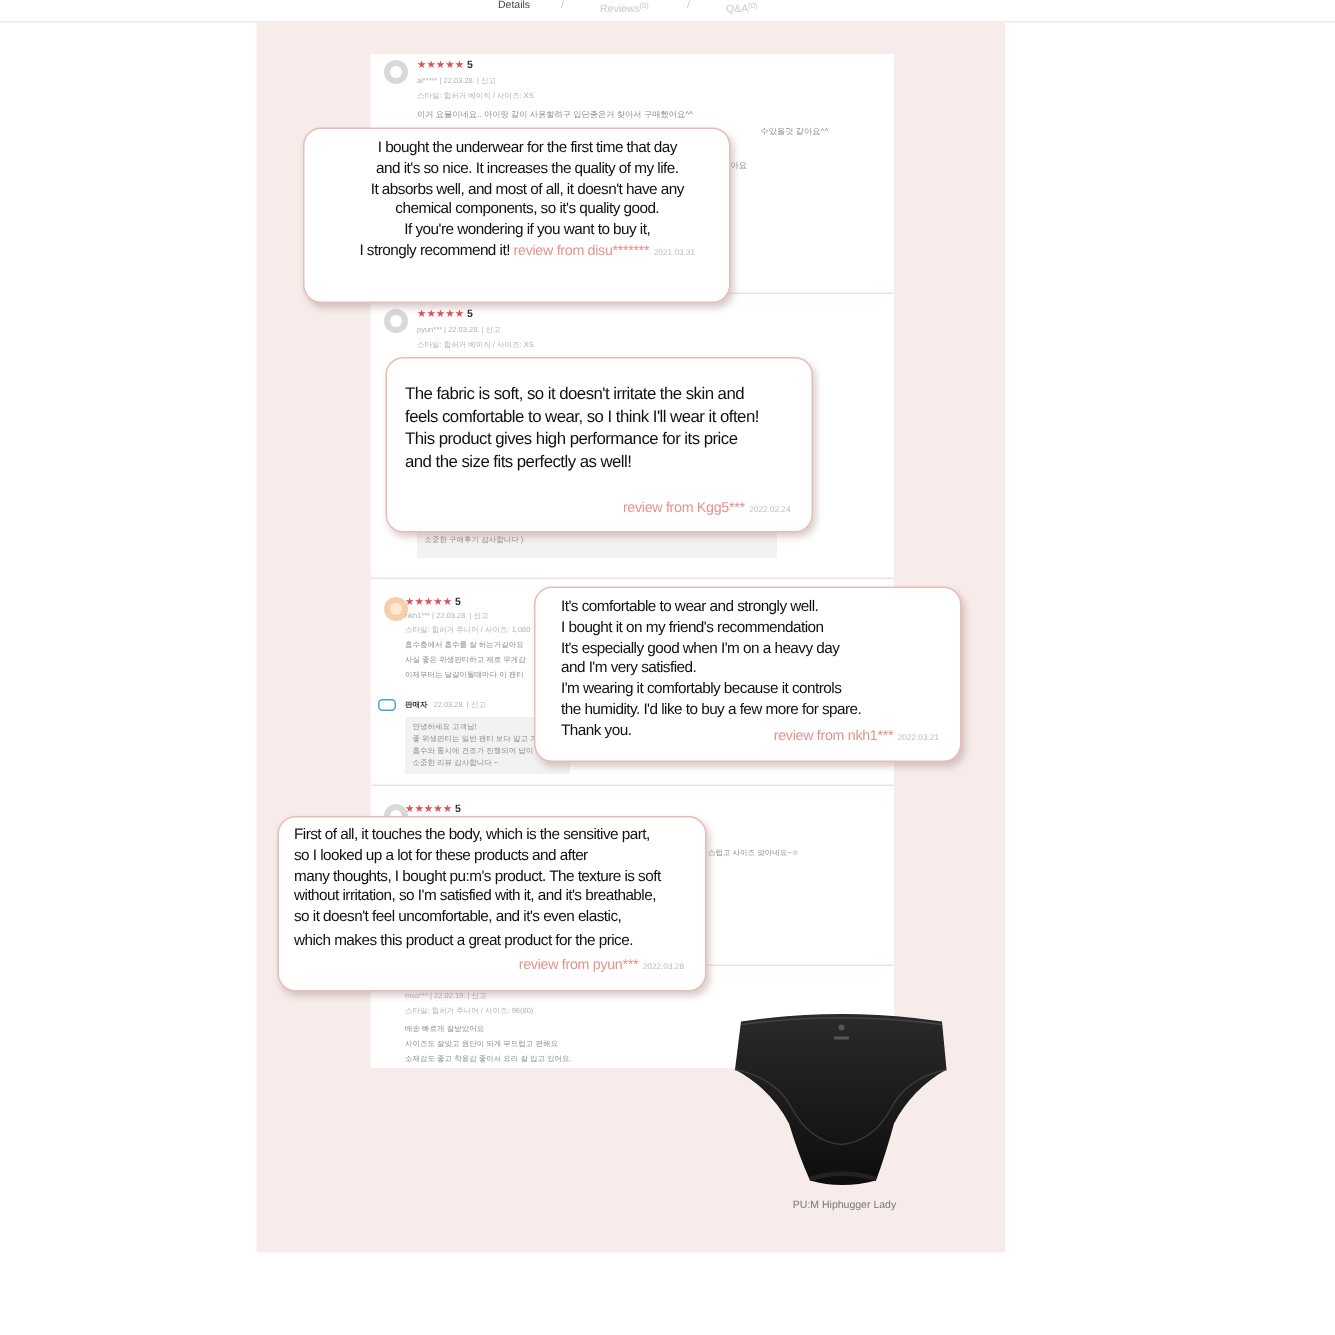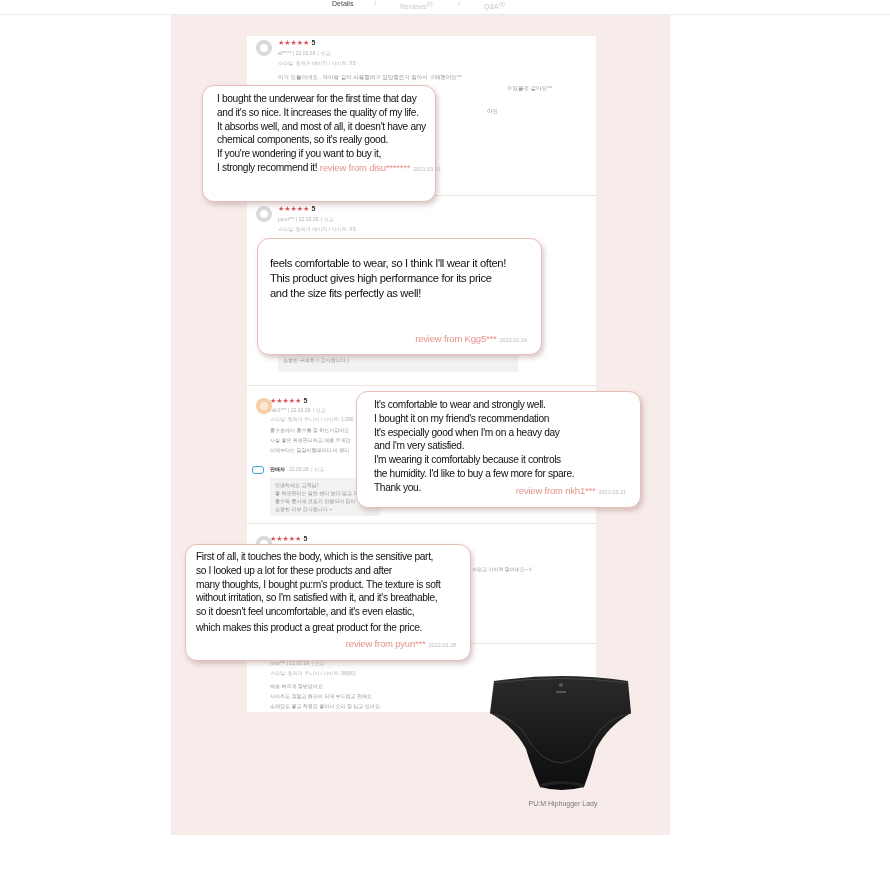"I bought the underwear for" div.bubble { text-align: none -> center; width: 234px -> 285px }
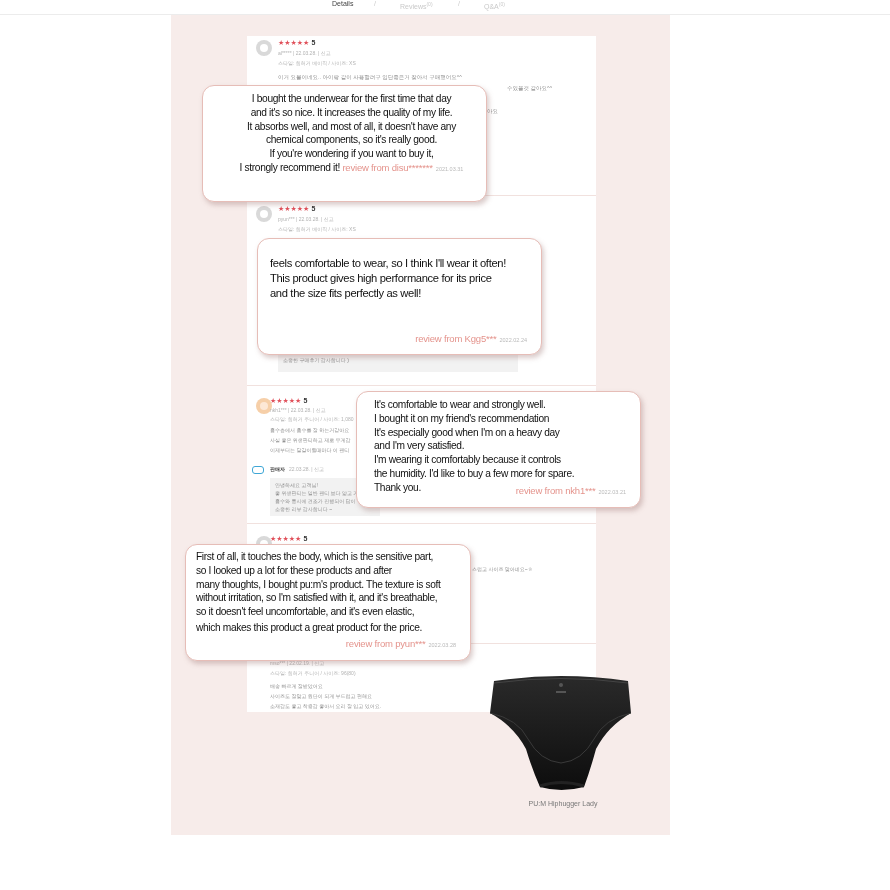"chemical components, so it's really" p { text: really -> quality }
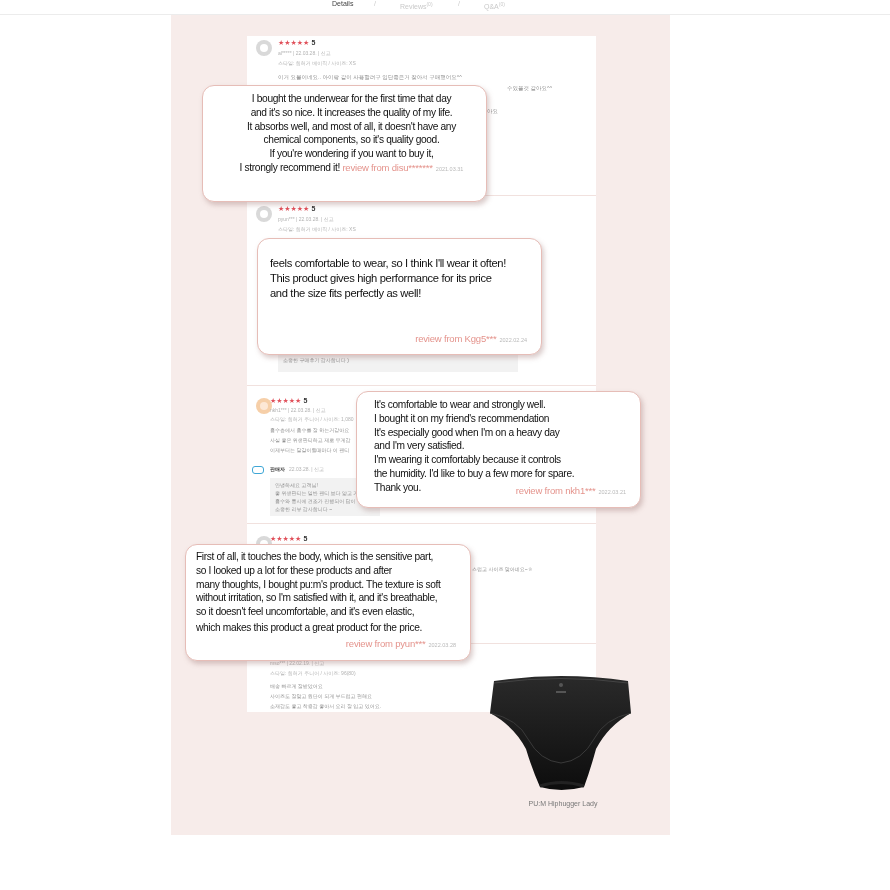"The fabric is soft, so" p { html: none -> <p>The fabric is soft, so it doesn't irritate the skin and</p> }
